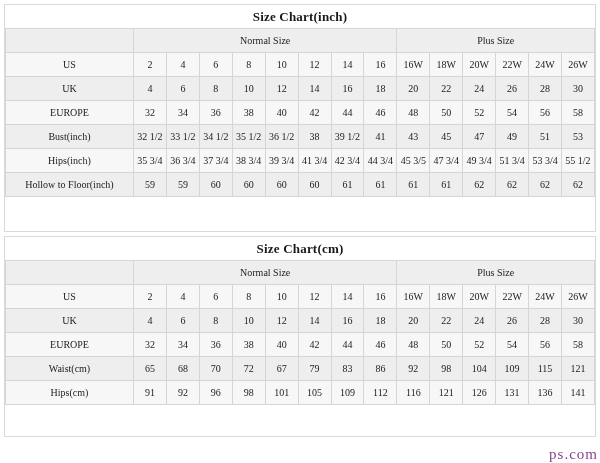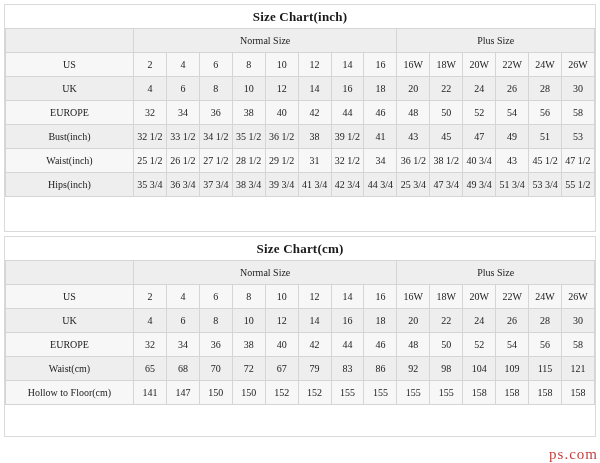"Waist(inch)" tr { html: <tr> <td>Waist(inch)</td> <td>25 1/2</td> <td>26 1/2</td> <td>27 1/2</td> <td>28 1/2</td> <td>29 1/2</td> <td>31</td> <td>32 1/2</td> <td>34</td> <td>36 1/2</td> <td>38 1/2</td> <td>40 3/4</td> <td>43</td> <td>45 1/2</td> <td>47 1/2</td> </tr> -> none }
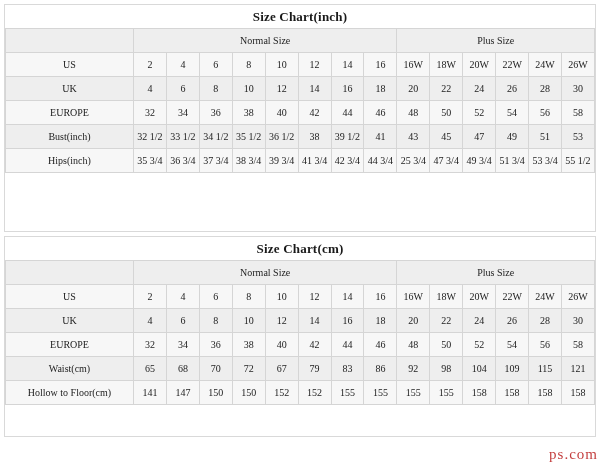"25 3/4" td { text: 25 3/4 -> 45 3/5 }
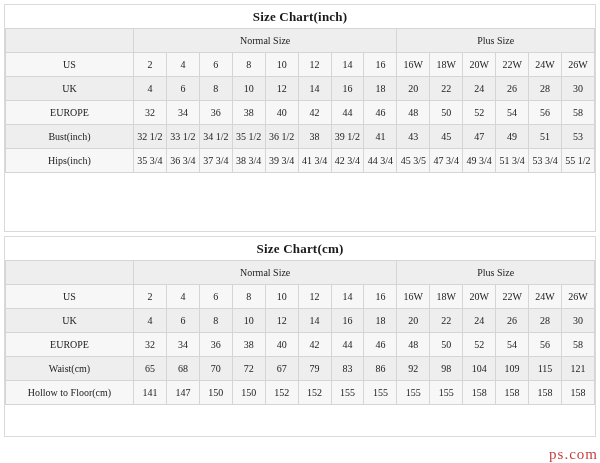"Hollow to Floor(inch)" tr { html: none -> <tr> <td>Hollow to Floor(inch)</td> <td>59</td> <td>59</td> <td>60</td> <td>60</td> <td>60</td> <td>60</td> <td>61</td> <td>61</td> <td>61</td> <td>61</td> <td>62</td> <td>62</td> <td>62</td> <td>62</td> </tr> }
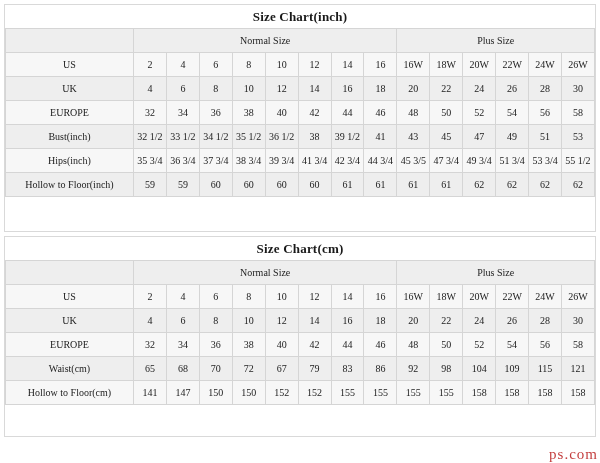"Hips(cm)" tr { html: none -> <tr> <td>Hips(cm)</td> <td>91</td> <td>92</td> <td>96</td> <td>98</td> <td>101</td> <td>105</td> <td>109</td> <td>112</td> <td>116</td> <td>121</td> <td>126</td> <td>131</td> <td>136</td> <td>141</td> </tr> }
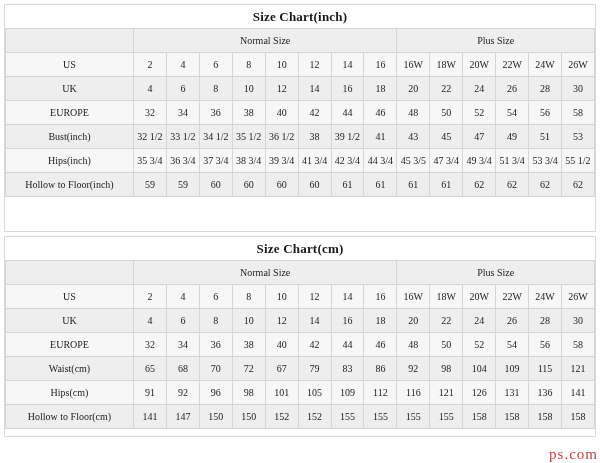"Hollow to Floor(cm)" tr { html: <tr> <td>Hollow to Floor(cm)</td> <td>141</td> <td>147</td> <td>150</td> <td>150</td> <td>152</td> <td>152</td> <td>155</td> <td>155</td> <td>155</td> <td>155</td> <td>158</td> <td>158</td> <td>158</td> <td>158</td> </tr> -> none }
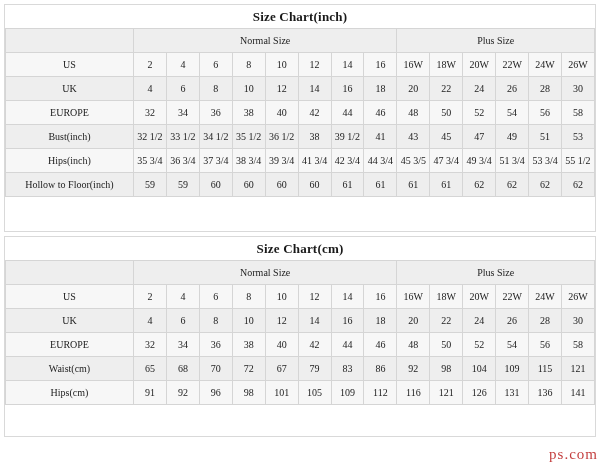"ps.com" .watermark { color: #b91c1c -> #701a75 }
